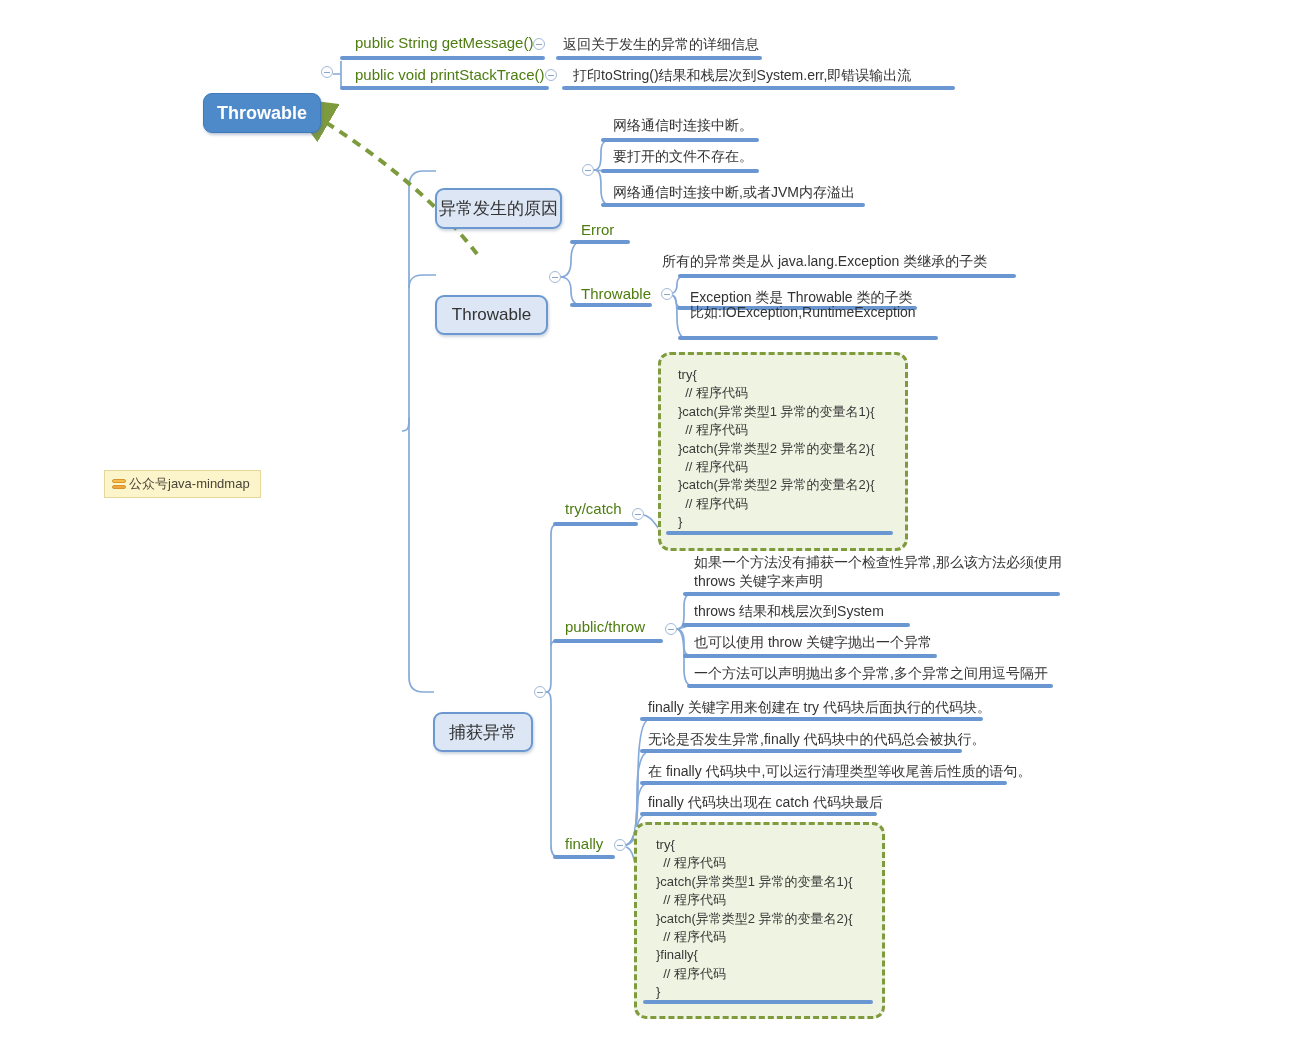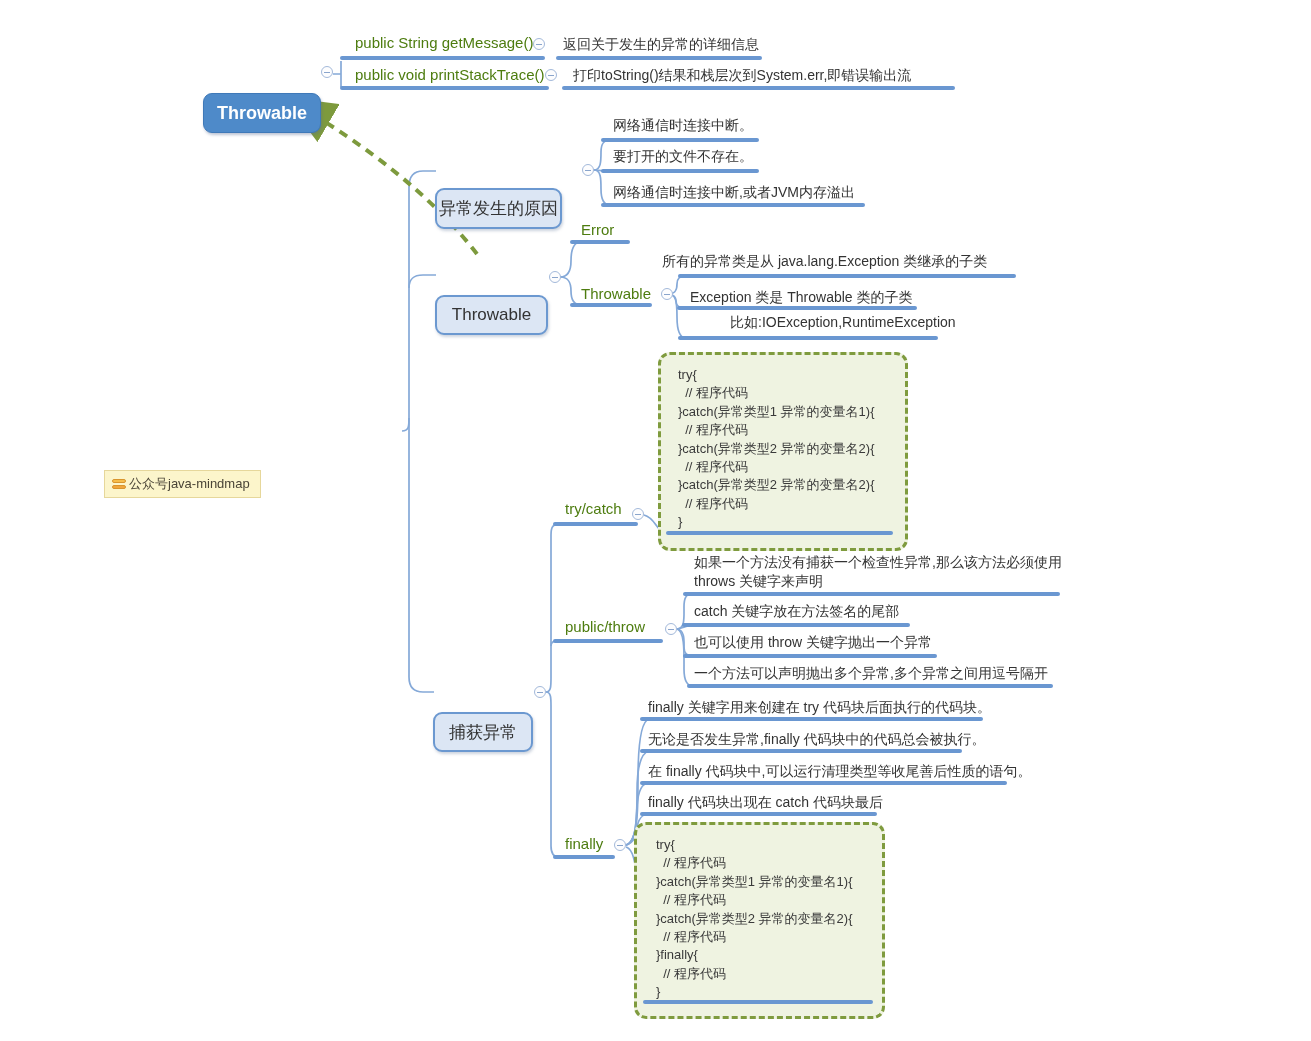"比如:IOException,RuntimeException" div.t { margin-left: 40px -> none; top: 314px -> 304px }
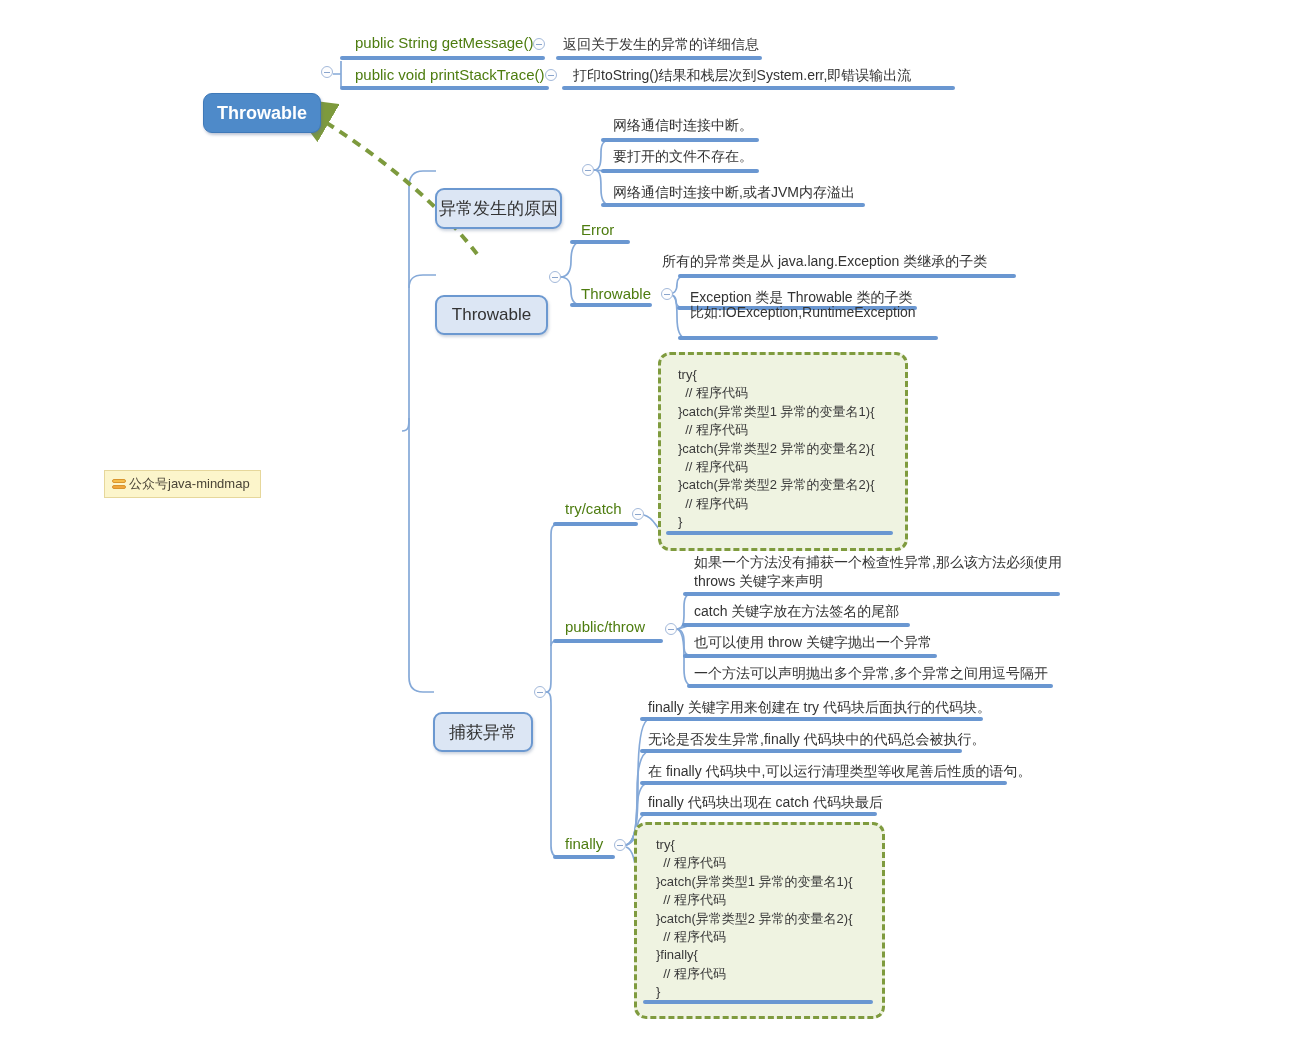"catch 关键字放在方法签名的尾部" div.t { text: catch 关键字放在方法签名的尾部 -> throws 结果和栈层次到System }
